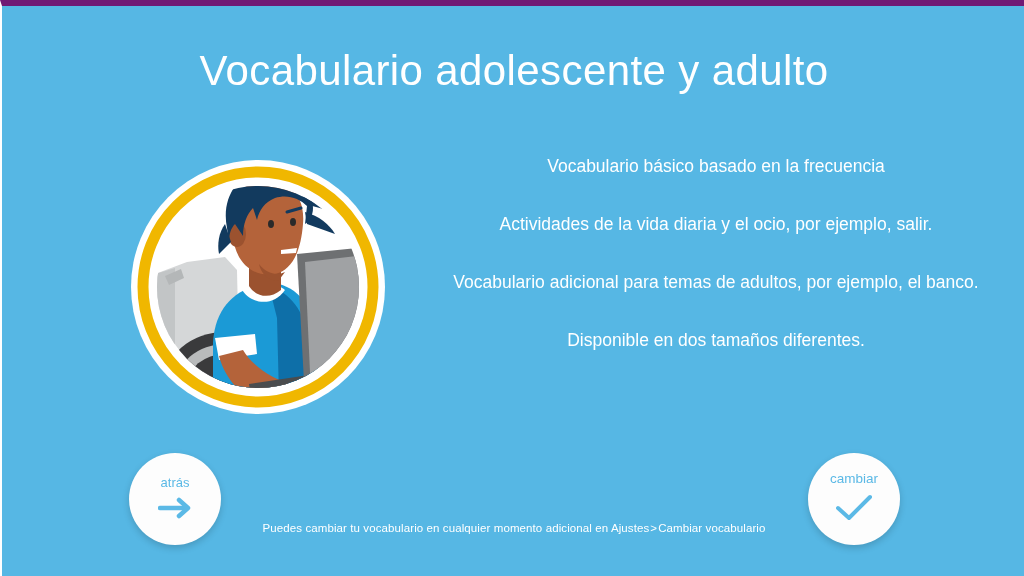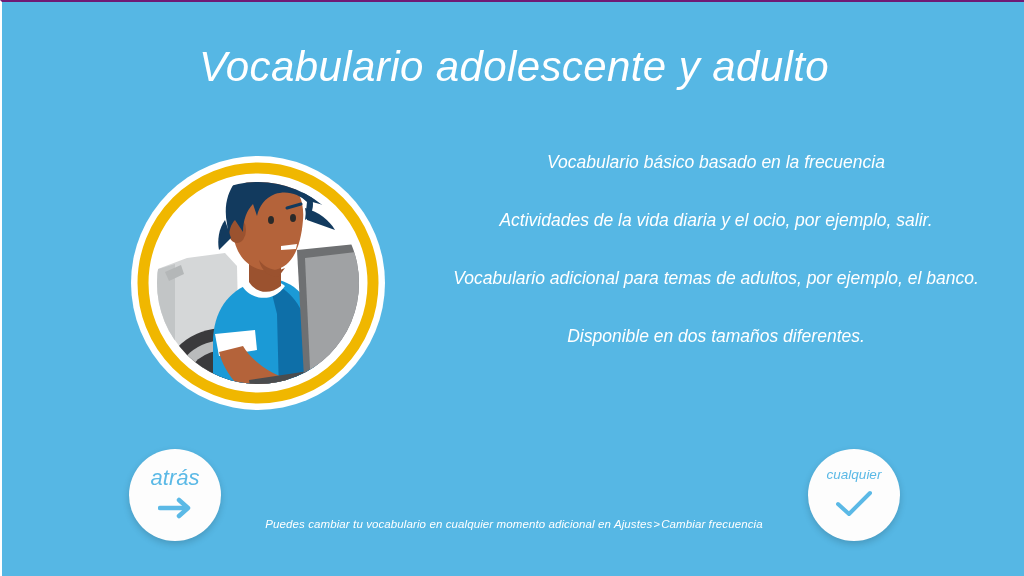"Vocabulario adolescente y adulto" .screen { border-top: 2px solid #701a75 -> 6px solid #701a75; font-style: italic -> none }
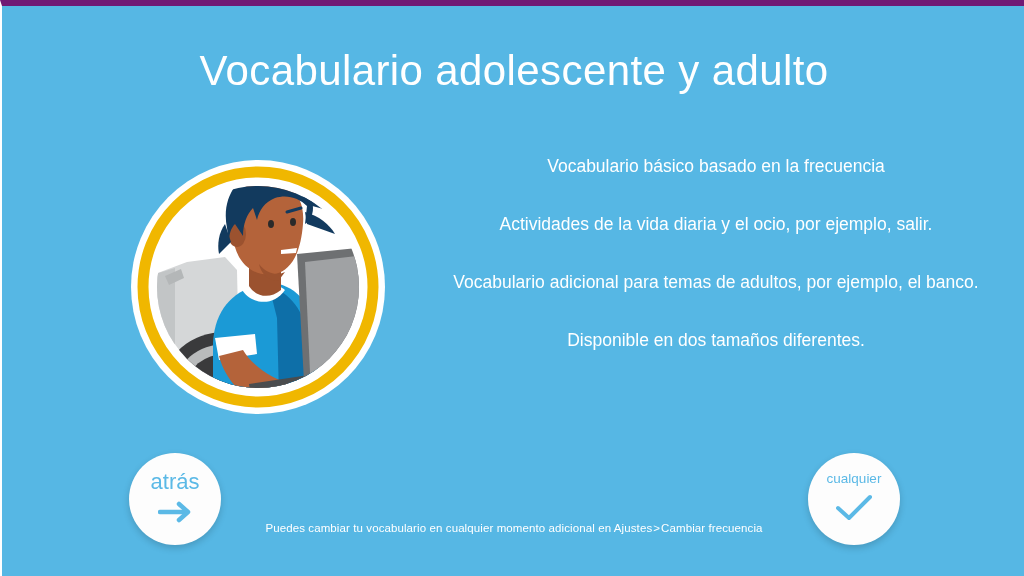"atrás" #back-button .nav-label { font-size: 22px -> 13px }
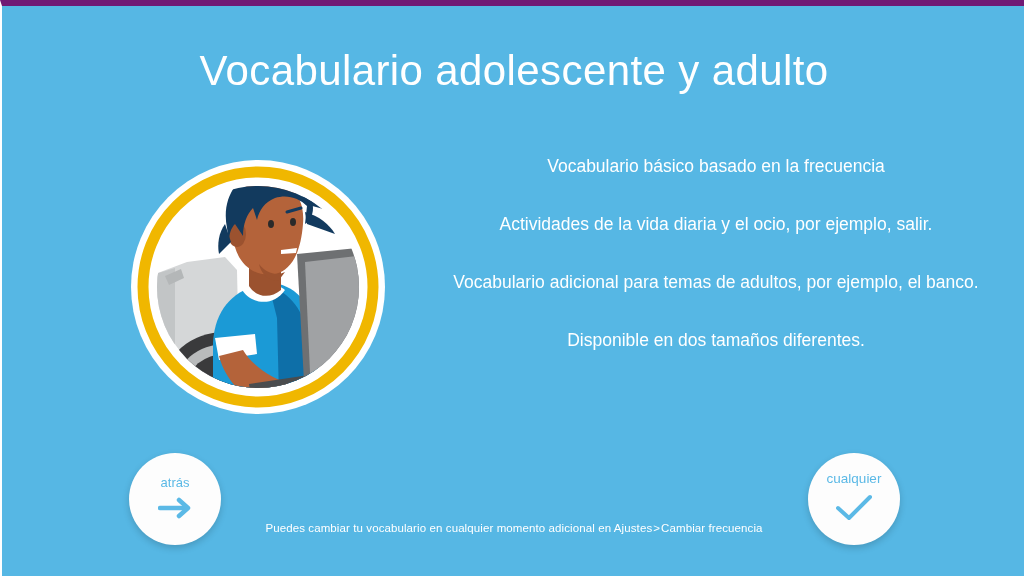"cualquier" span.nav-label { text: cualquier -> cambiar }
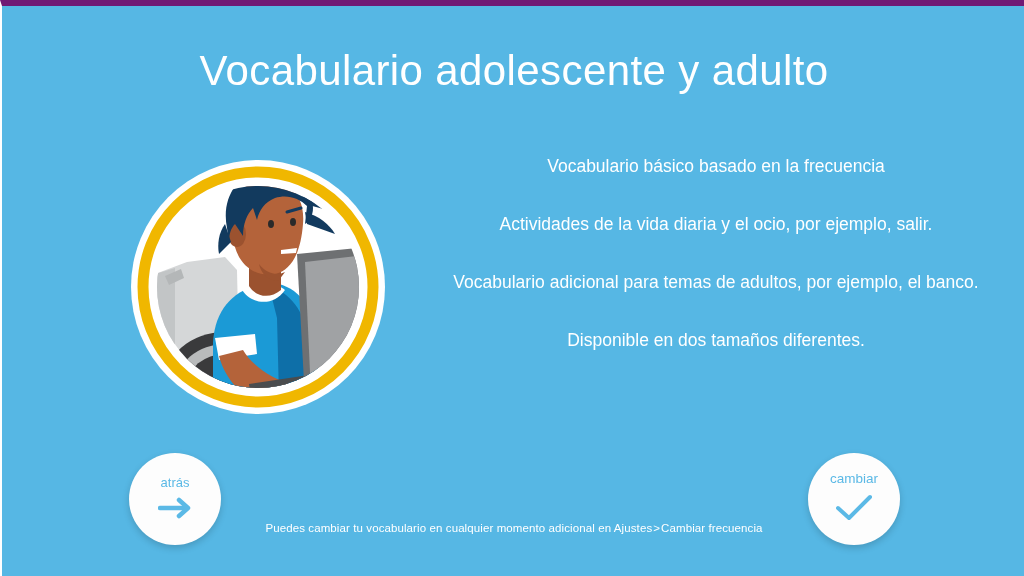"Cambiar frecuencia" span { text: frecuencia -> vocabulario }
